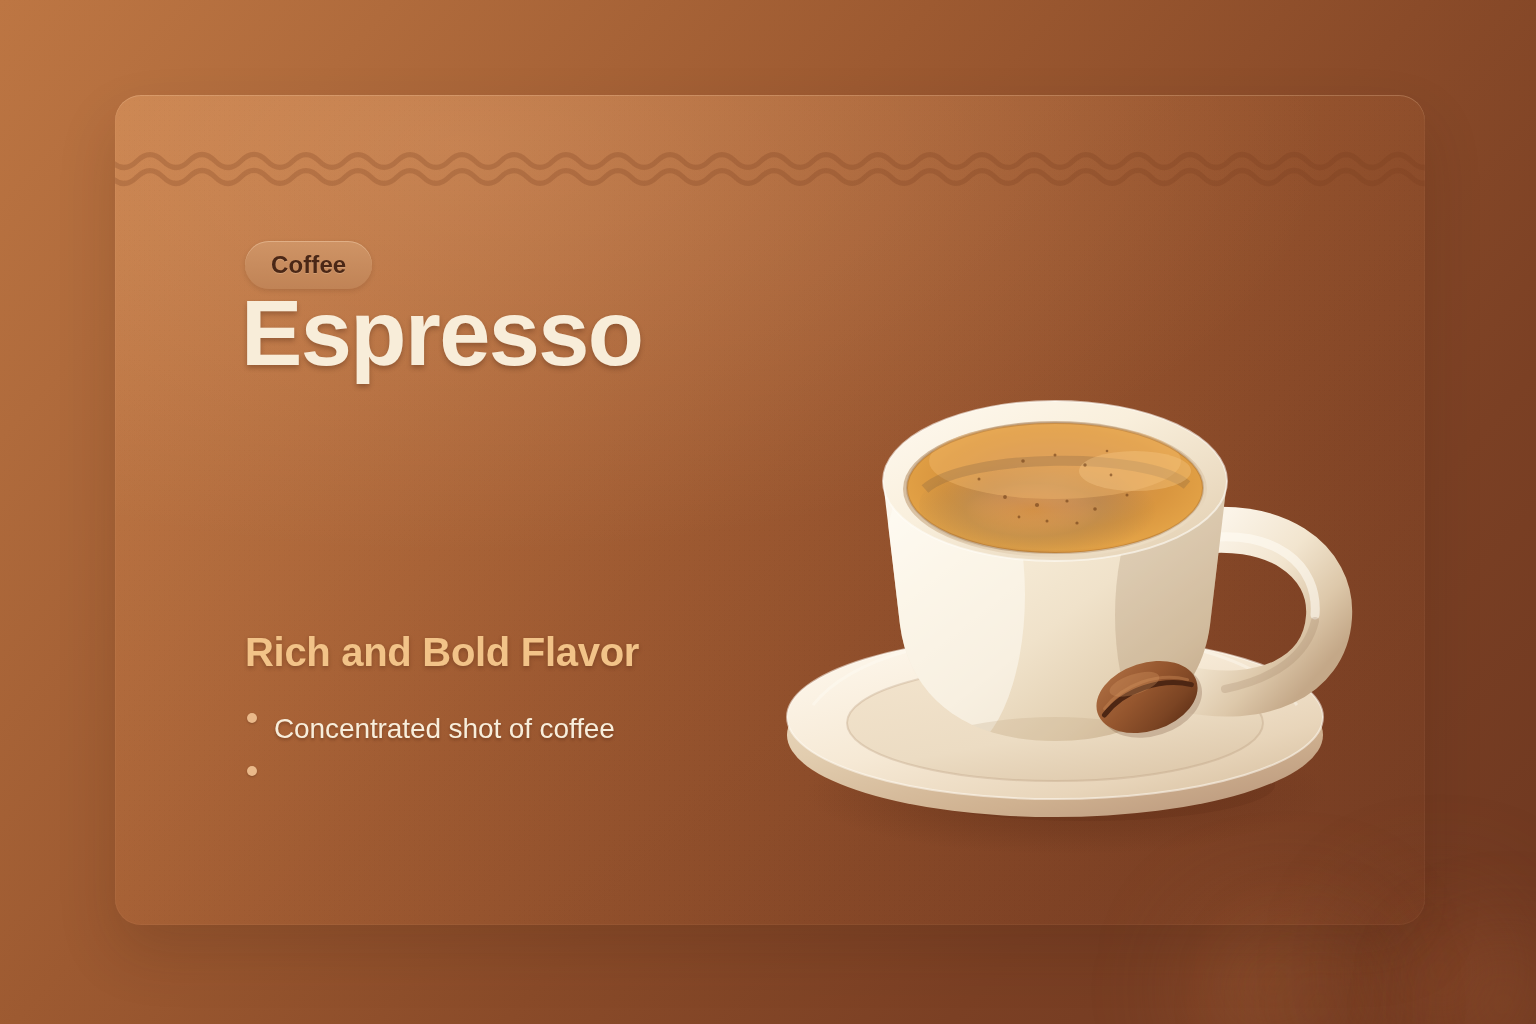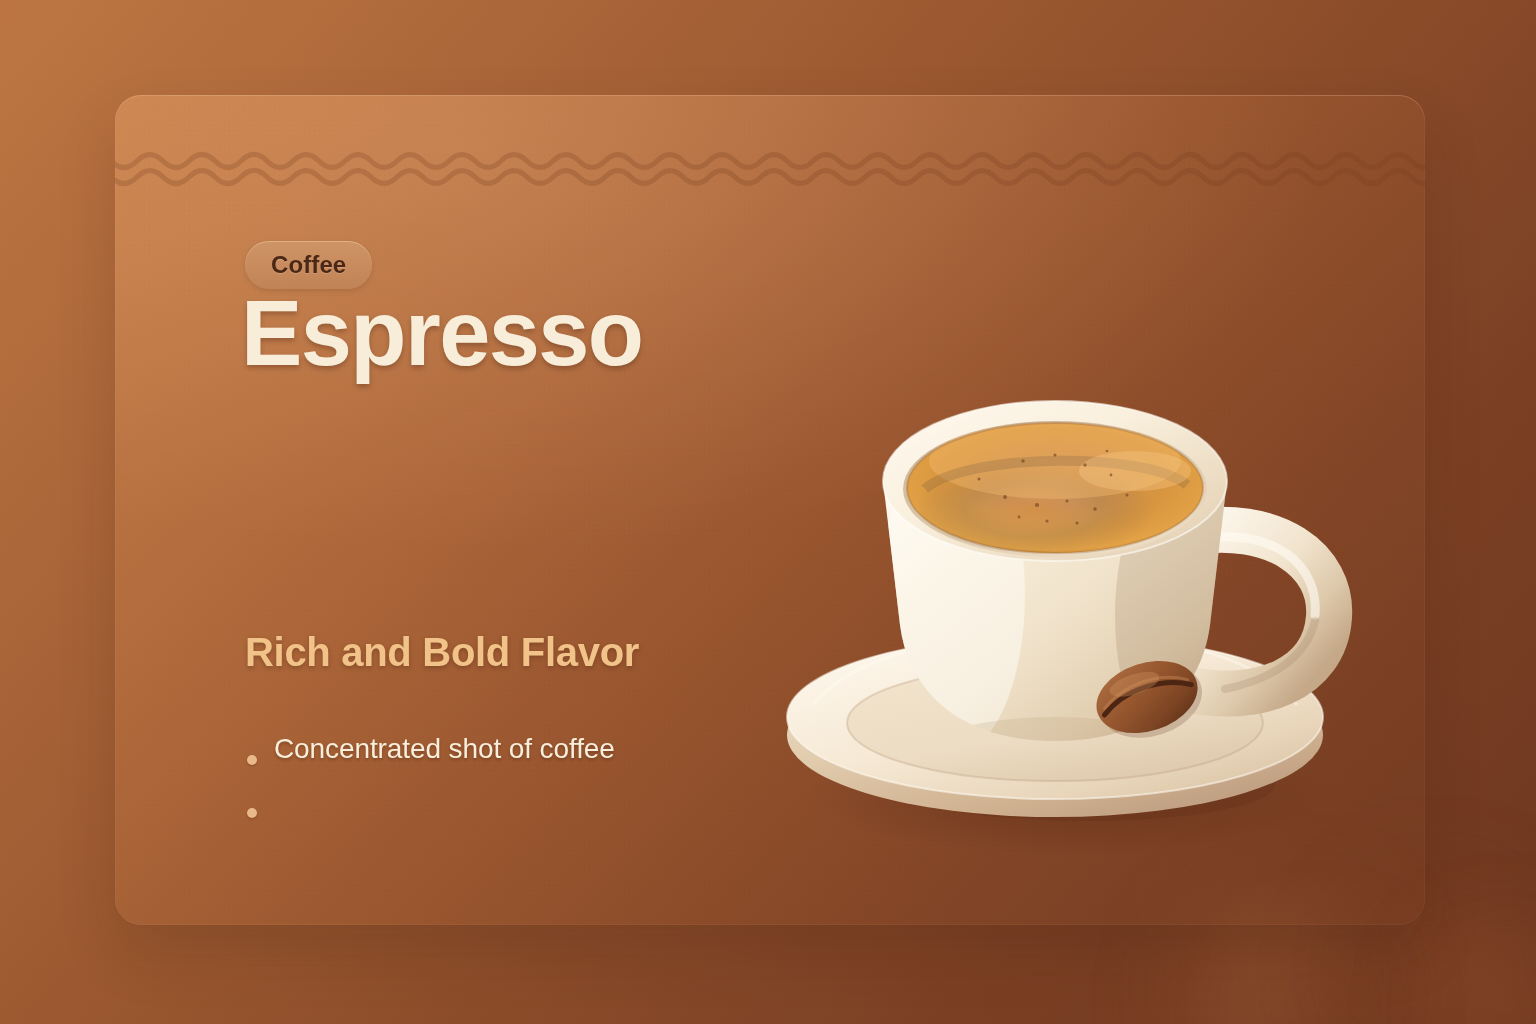"Concentrated shot of coffee" .feature { align-items: flex-end -> flex-start }
